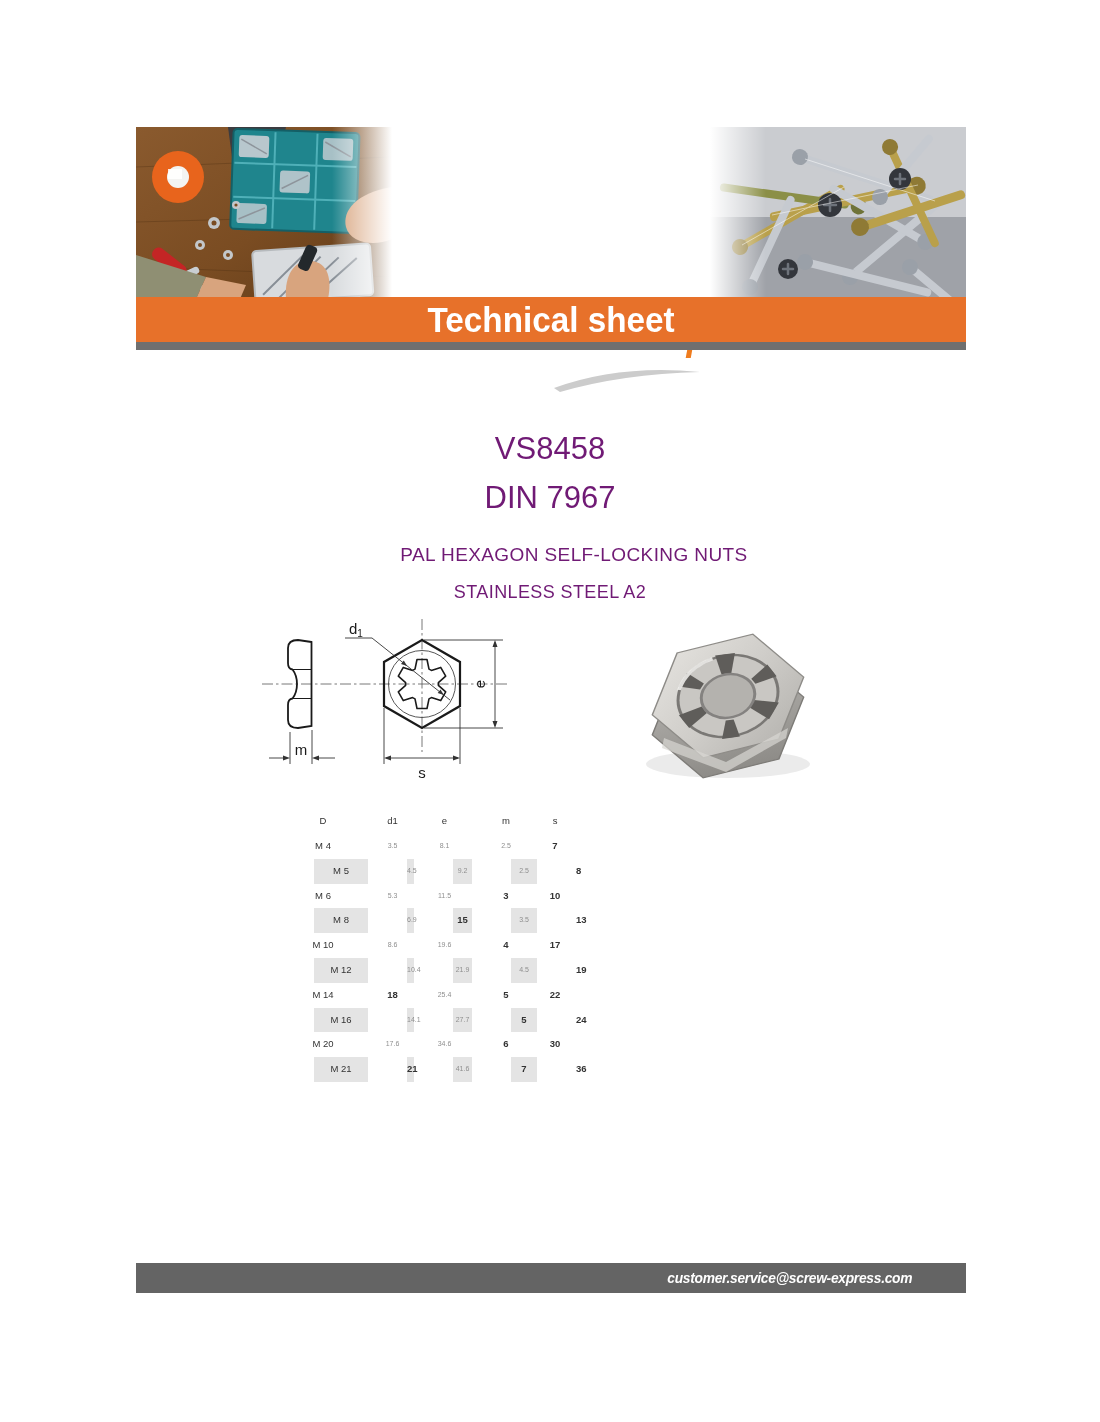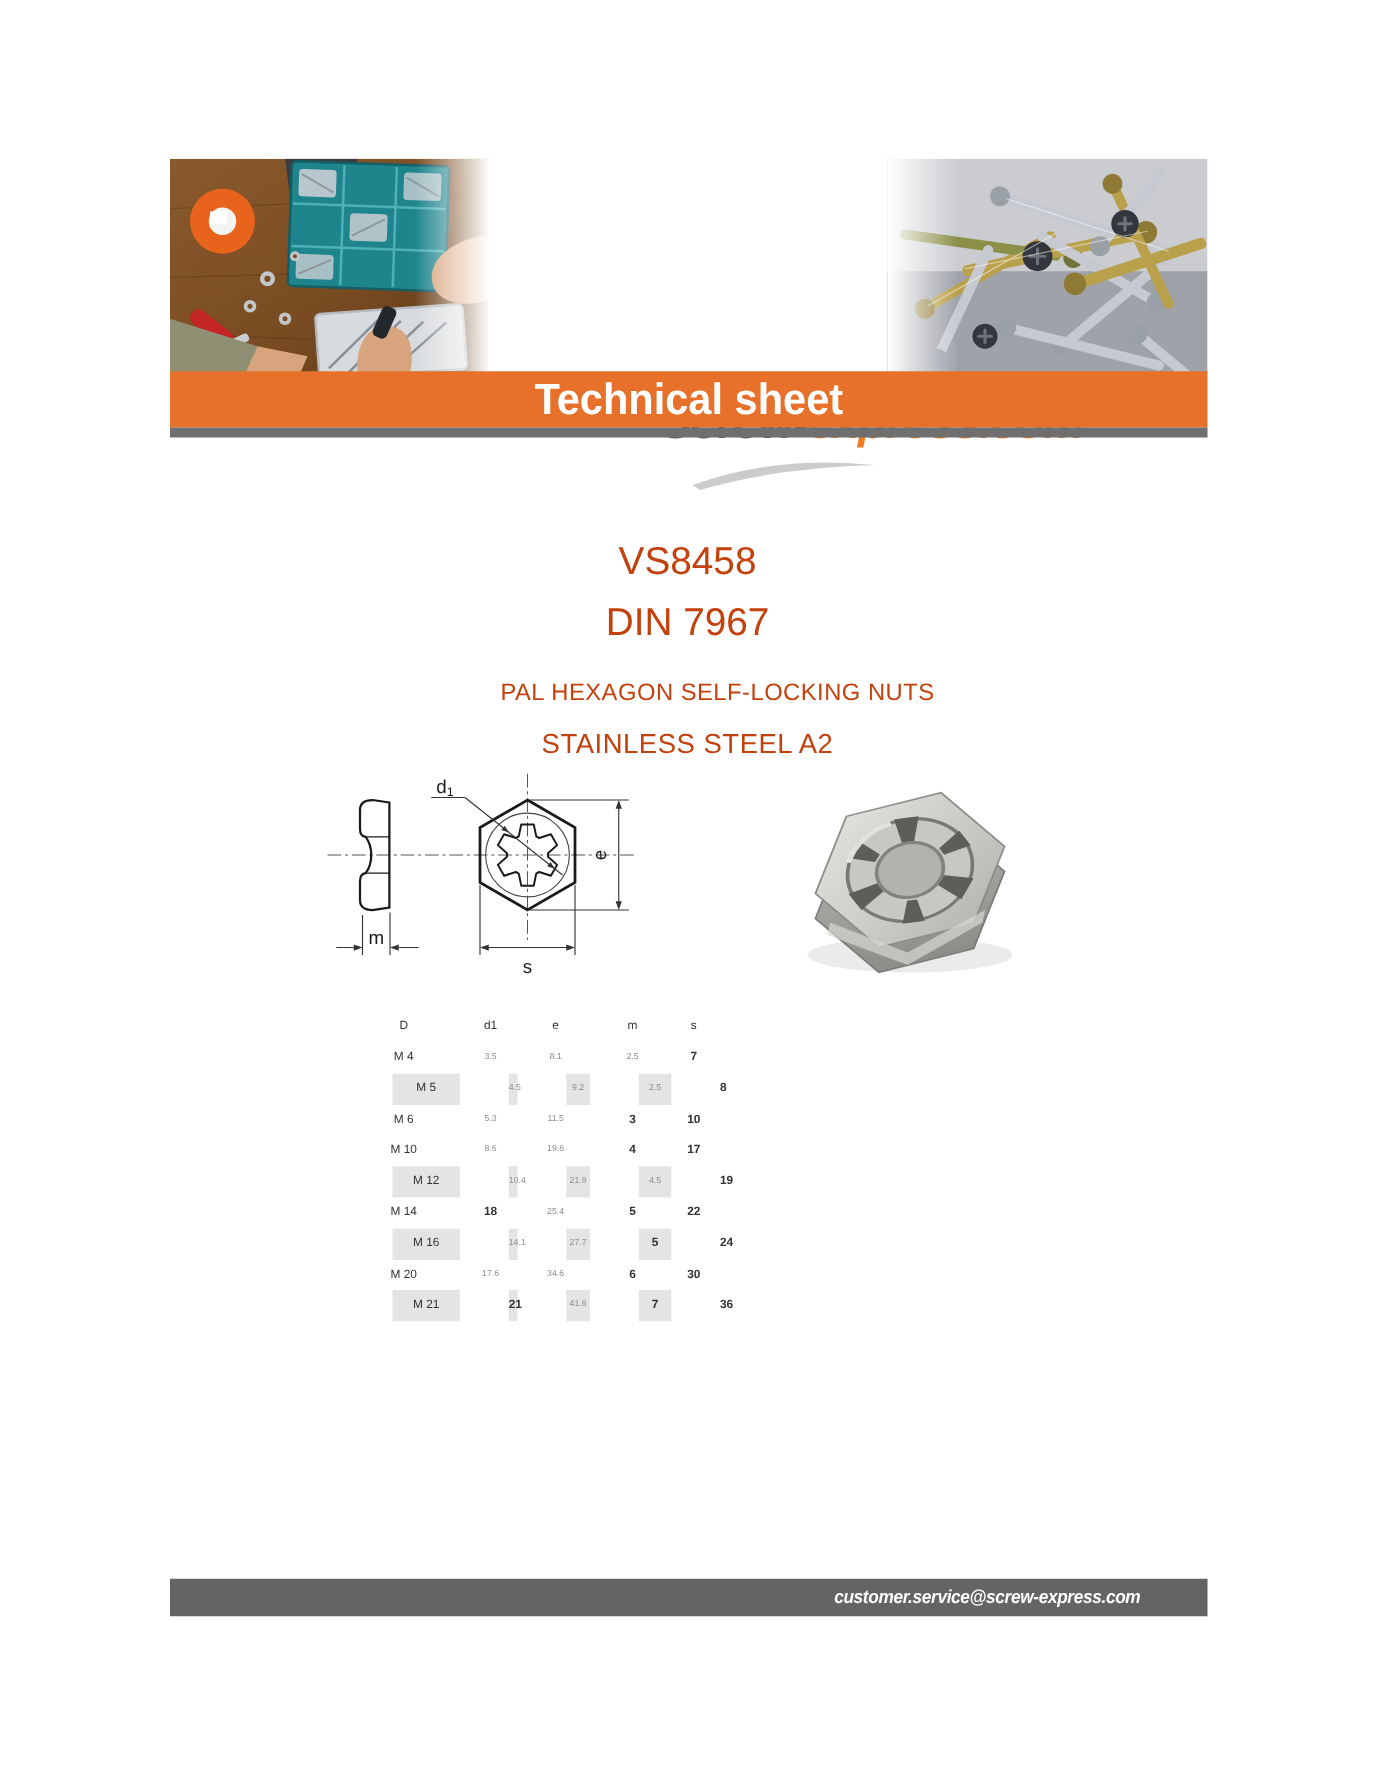"VS8458" .title { color: #c2410c -> #701a75 }
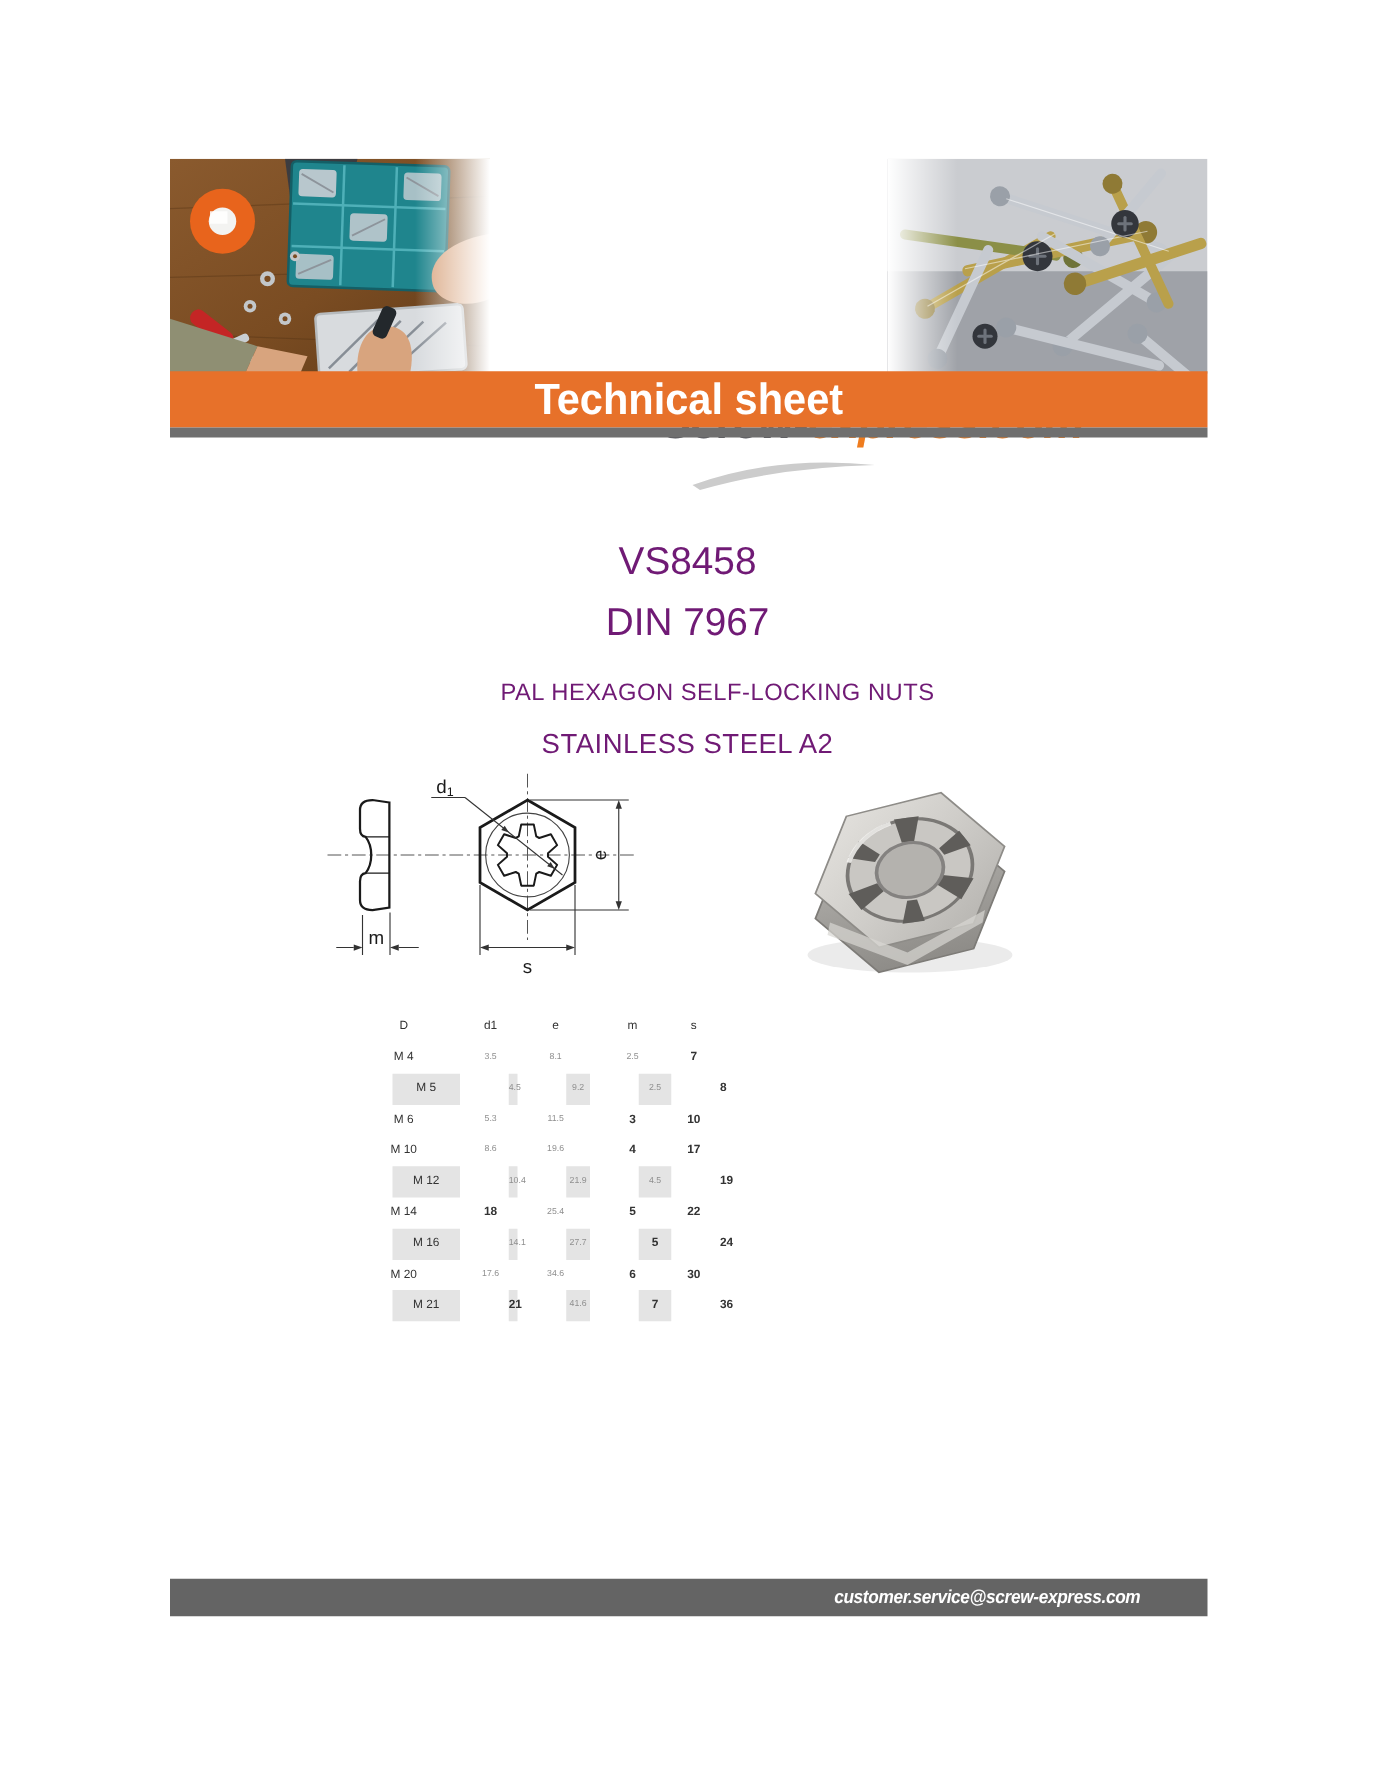"STAINLESS STEEL A2" .t-mat { font-size: 22px -> 18px }
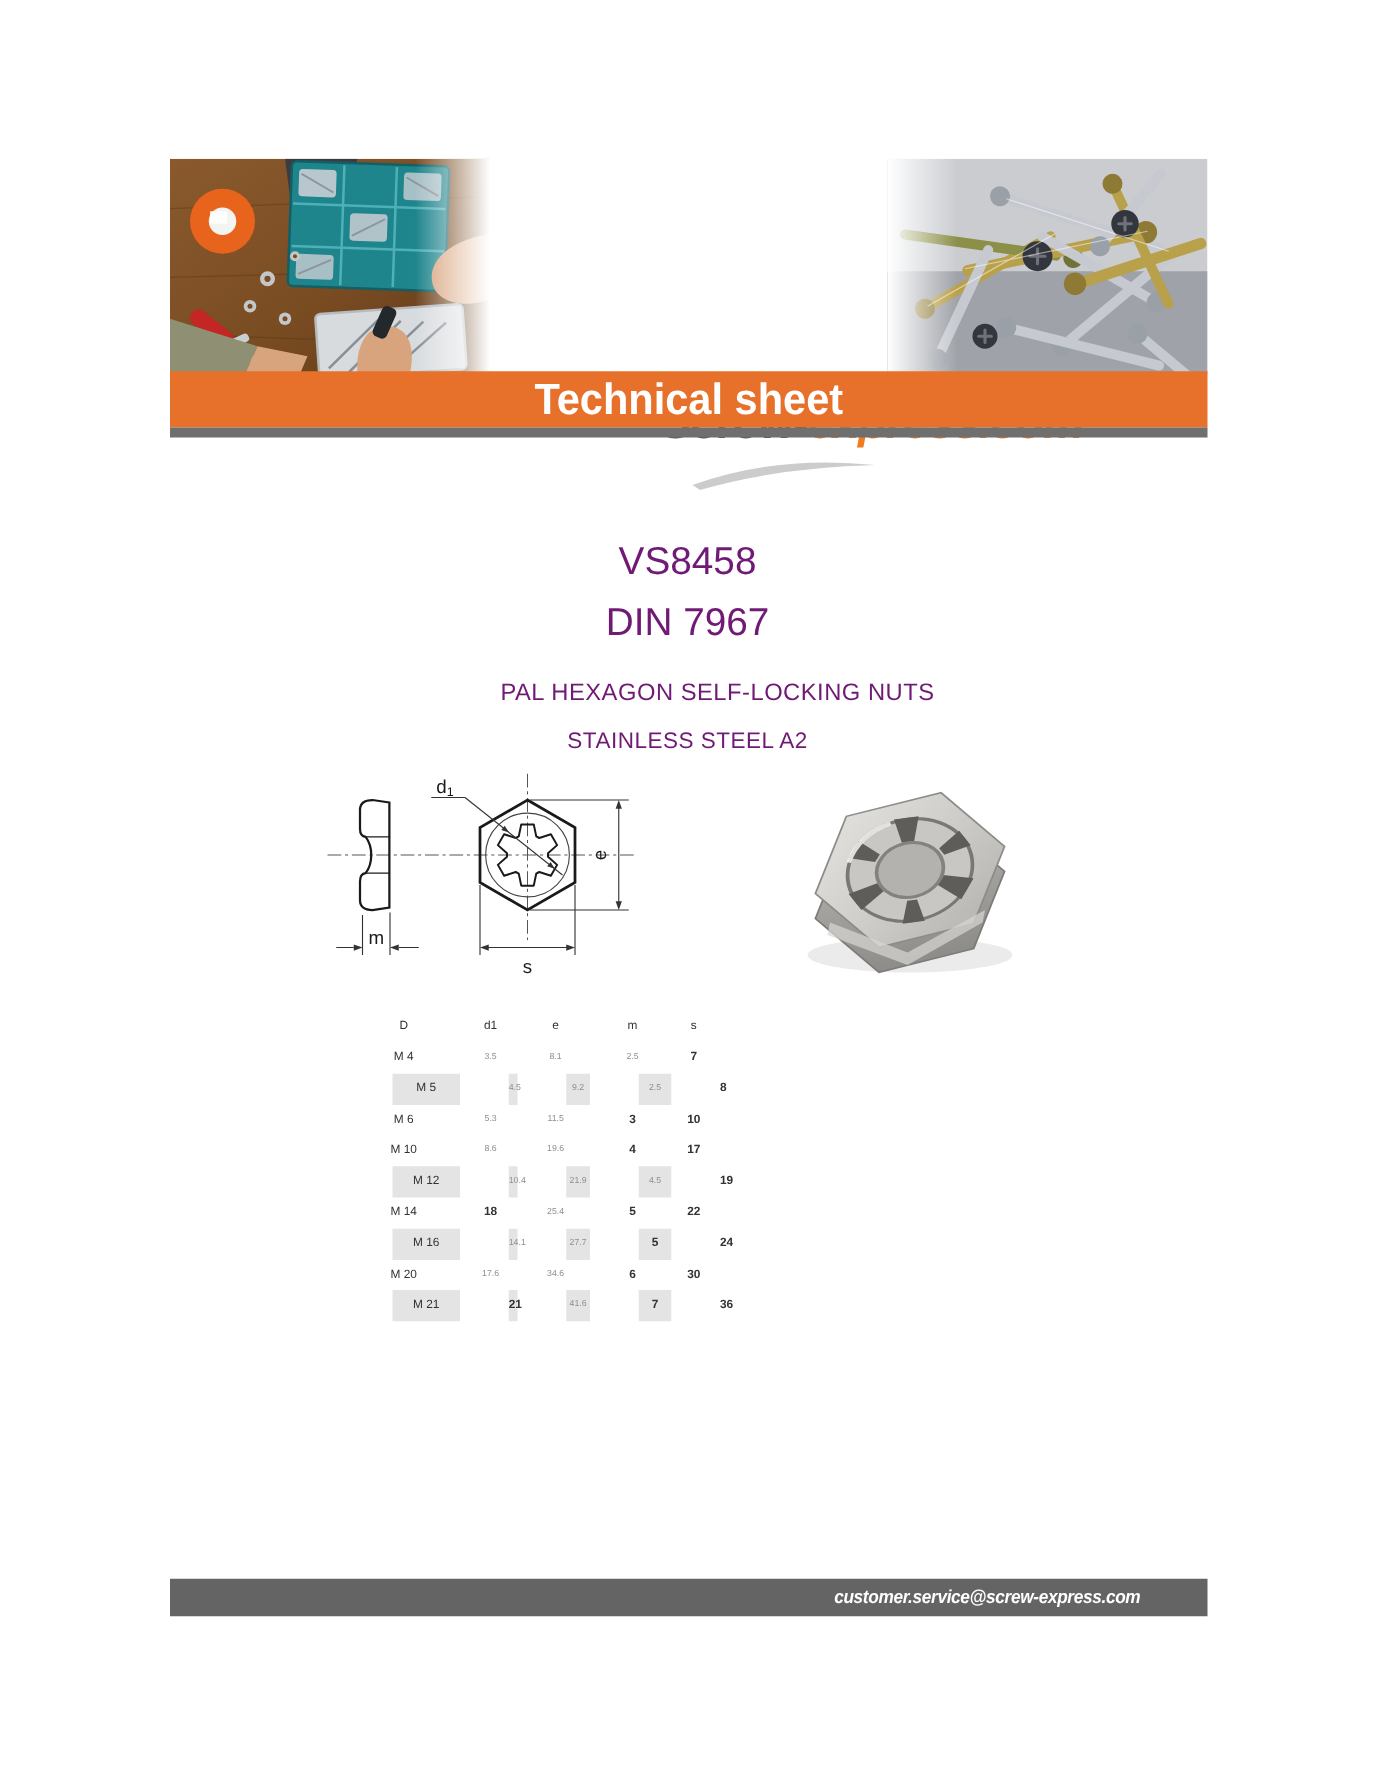"M 8" div.trow { html: none -> <div> <div>M 8</div> <div>6.9</div> <div>15</div> <div>3.5</div> <div>13</div> </div> }
